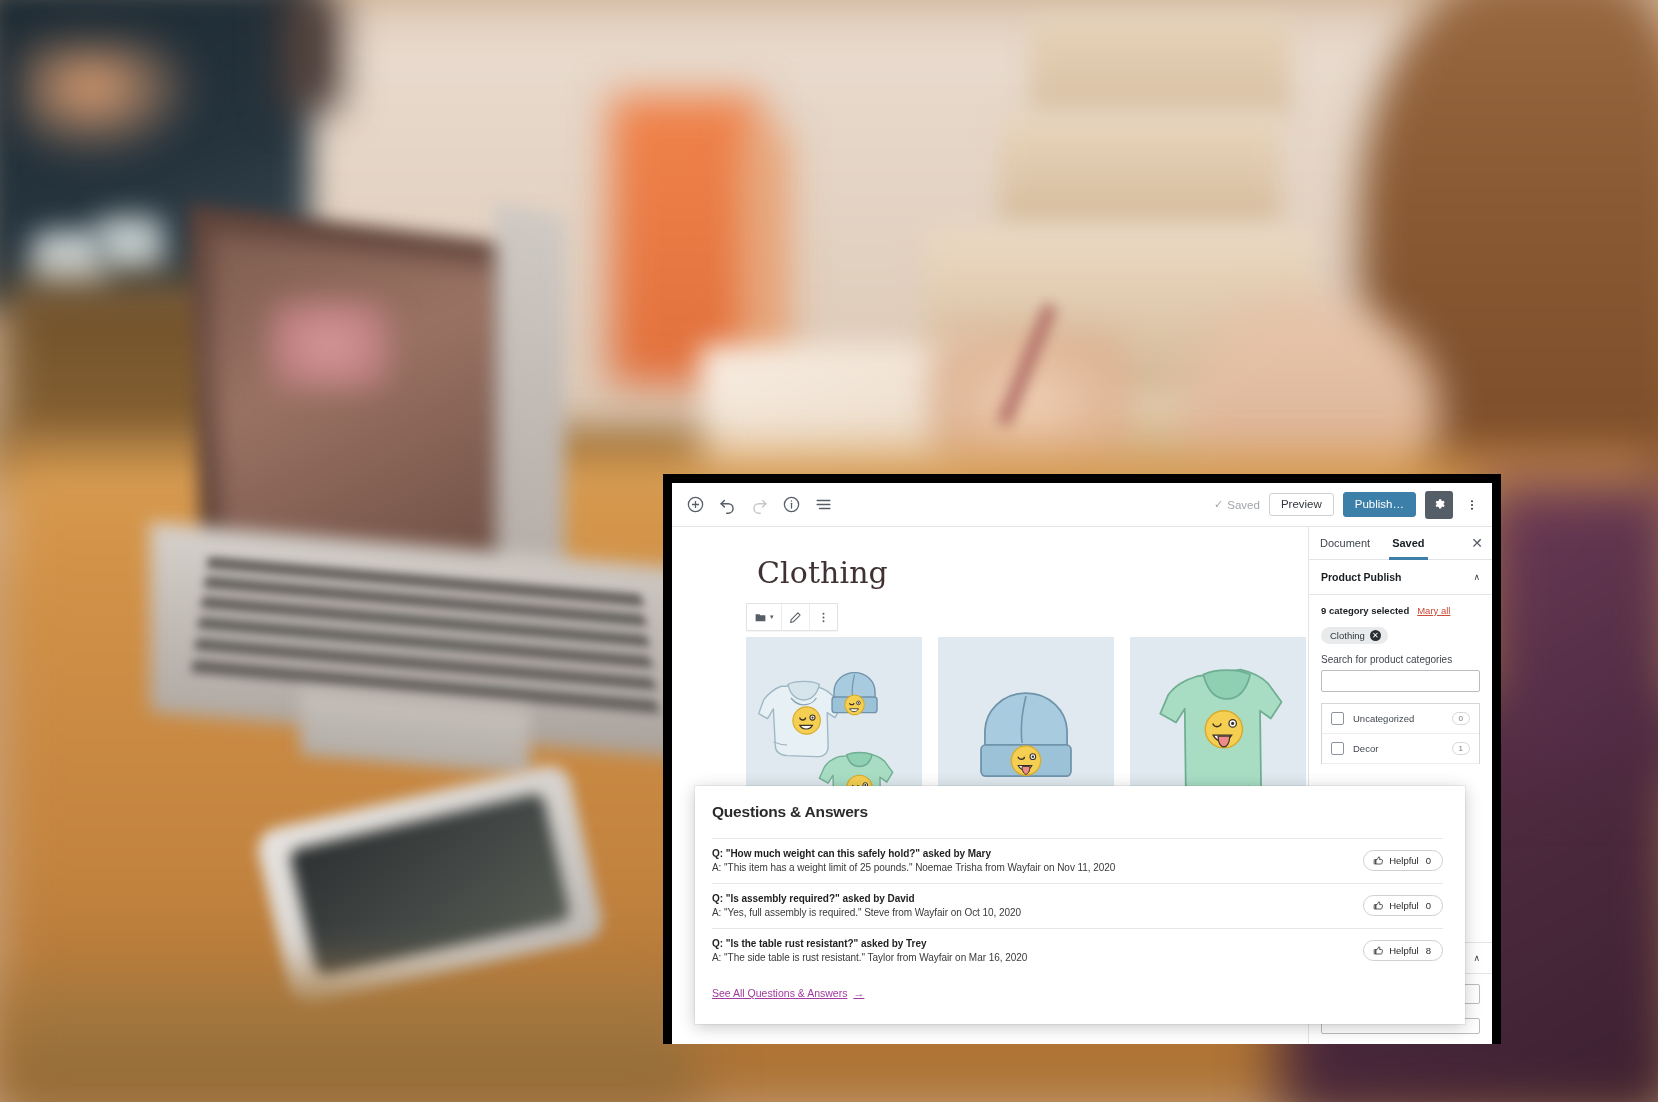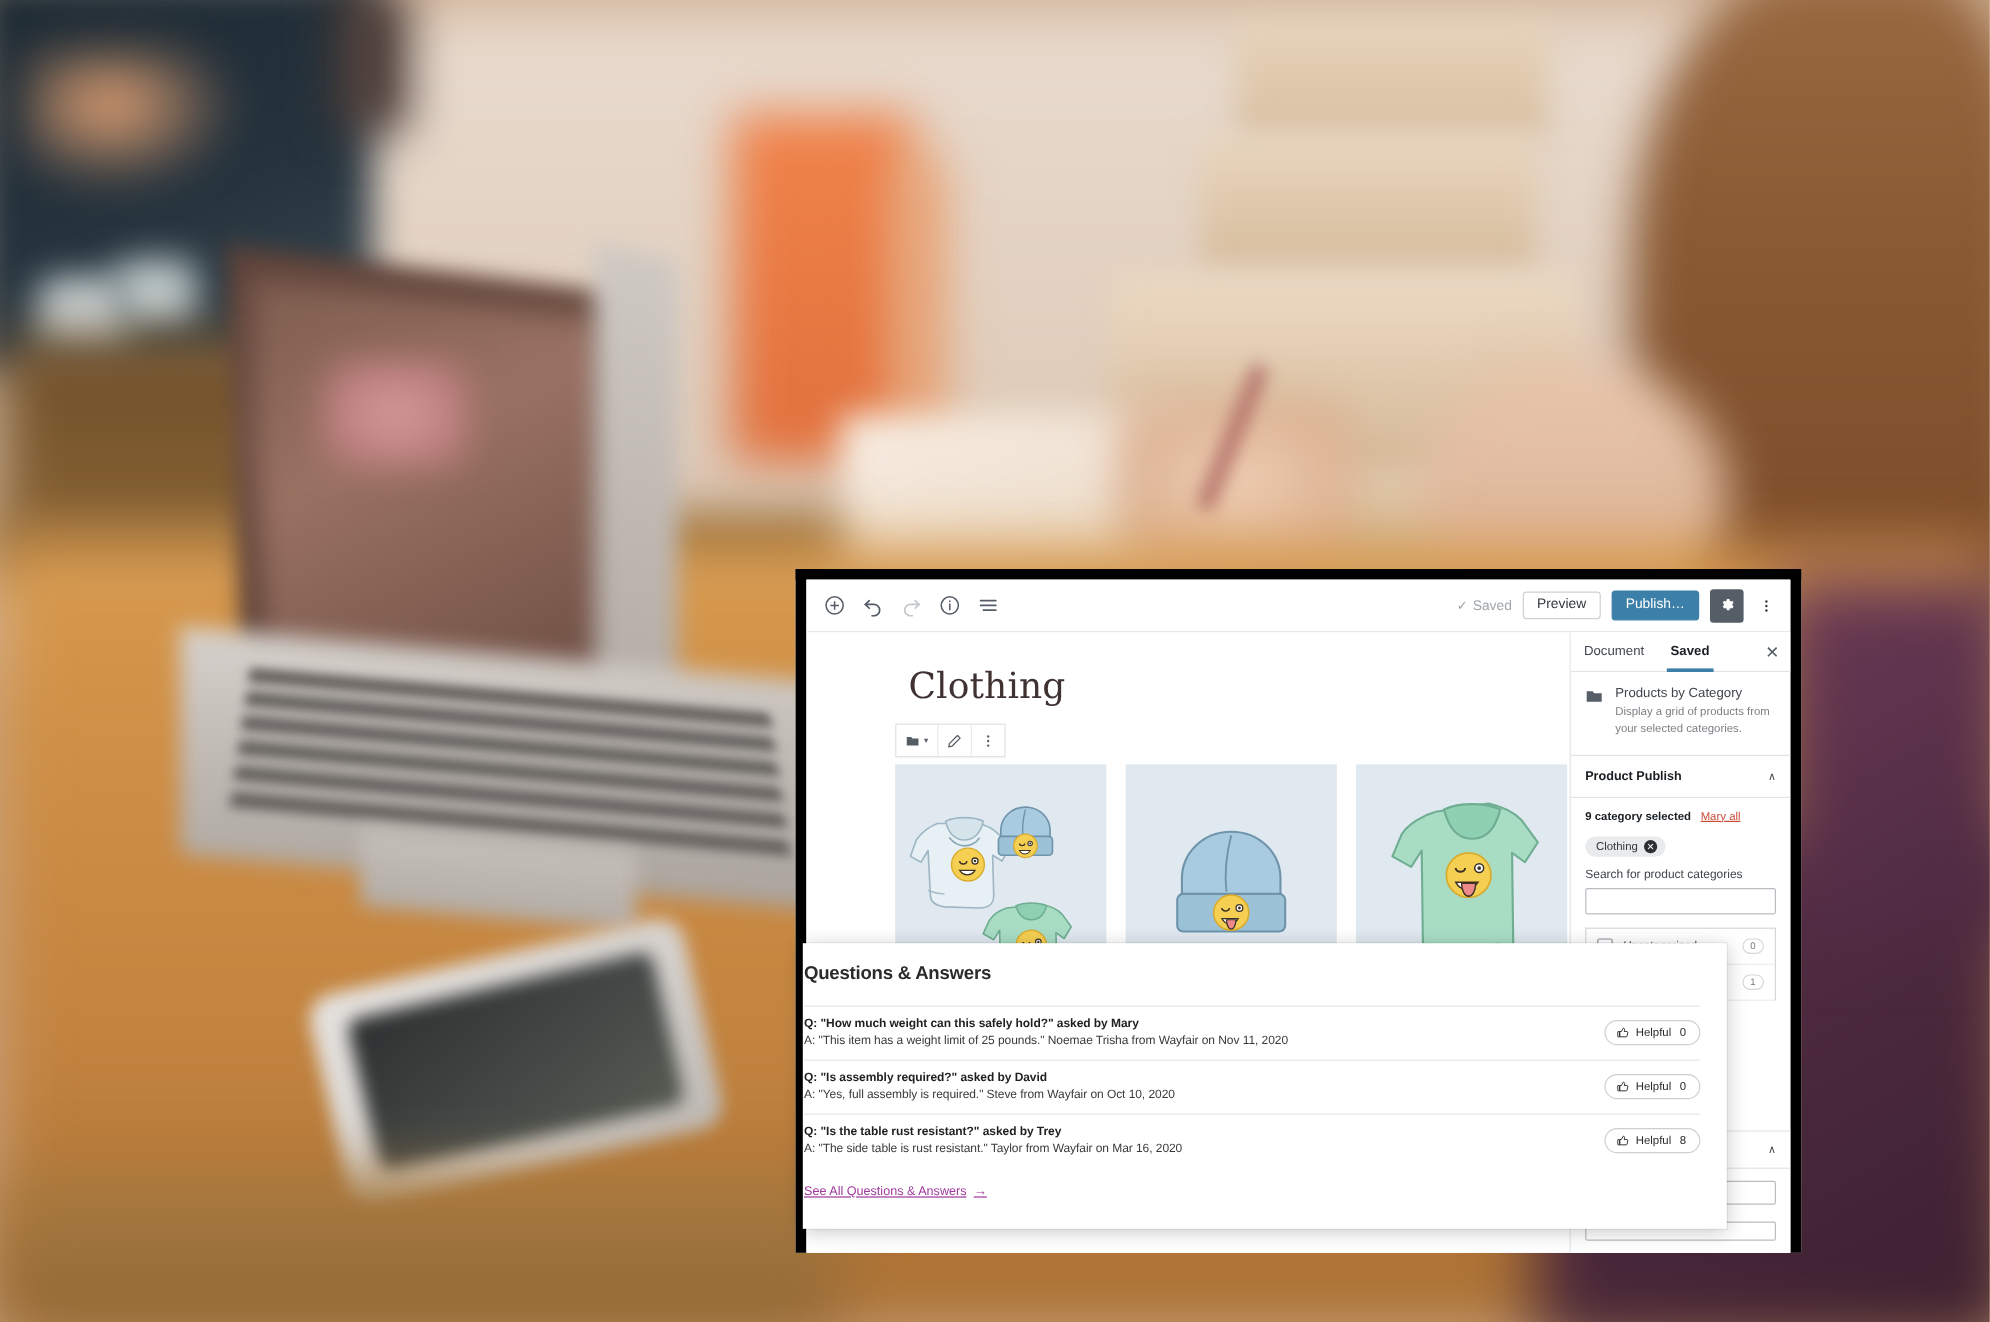"Products by Category" div.sb-blockinfo { html: <div> <span> <svg> <path></path> </svg> </span> <div> <div>Products by Category</div> <div>Display a grid of products from your selected categories.</div> </div> </div> -> none }
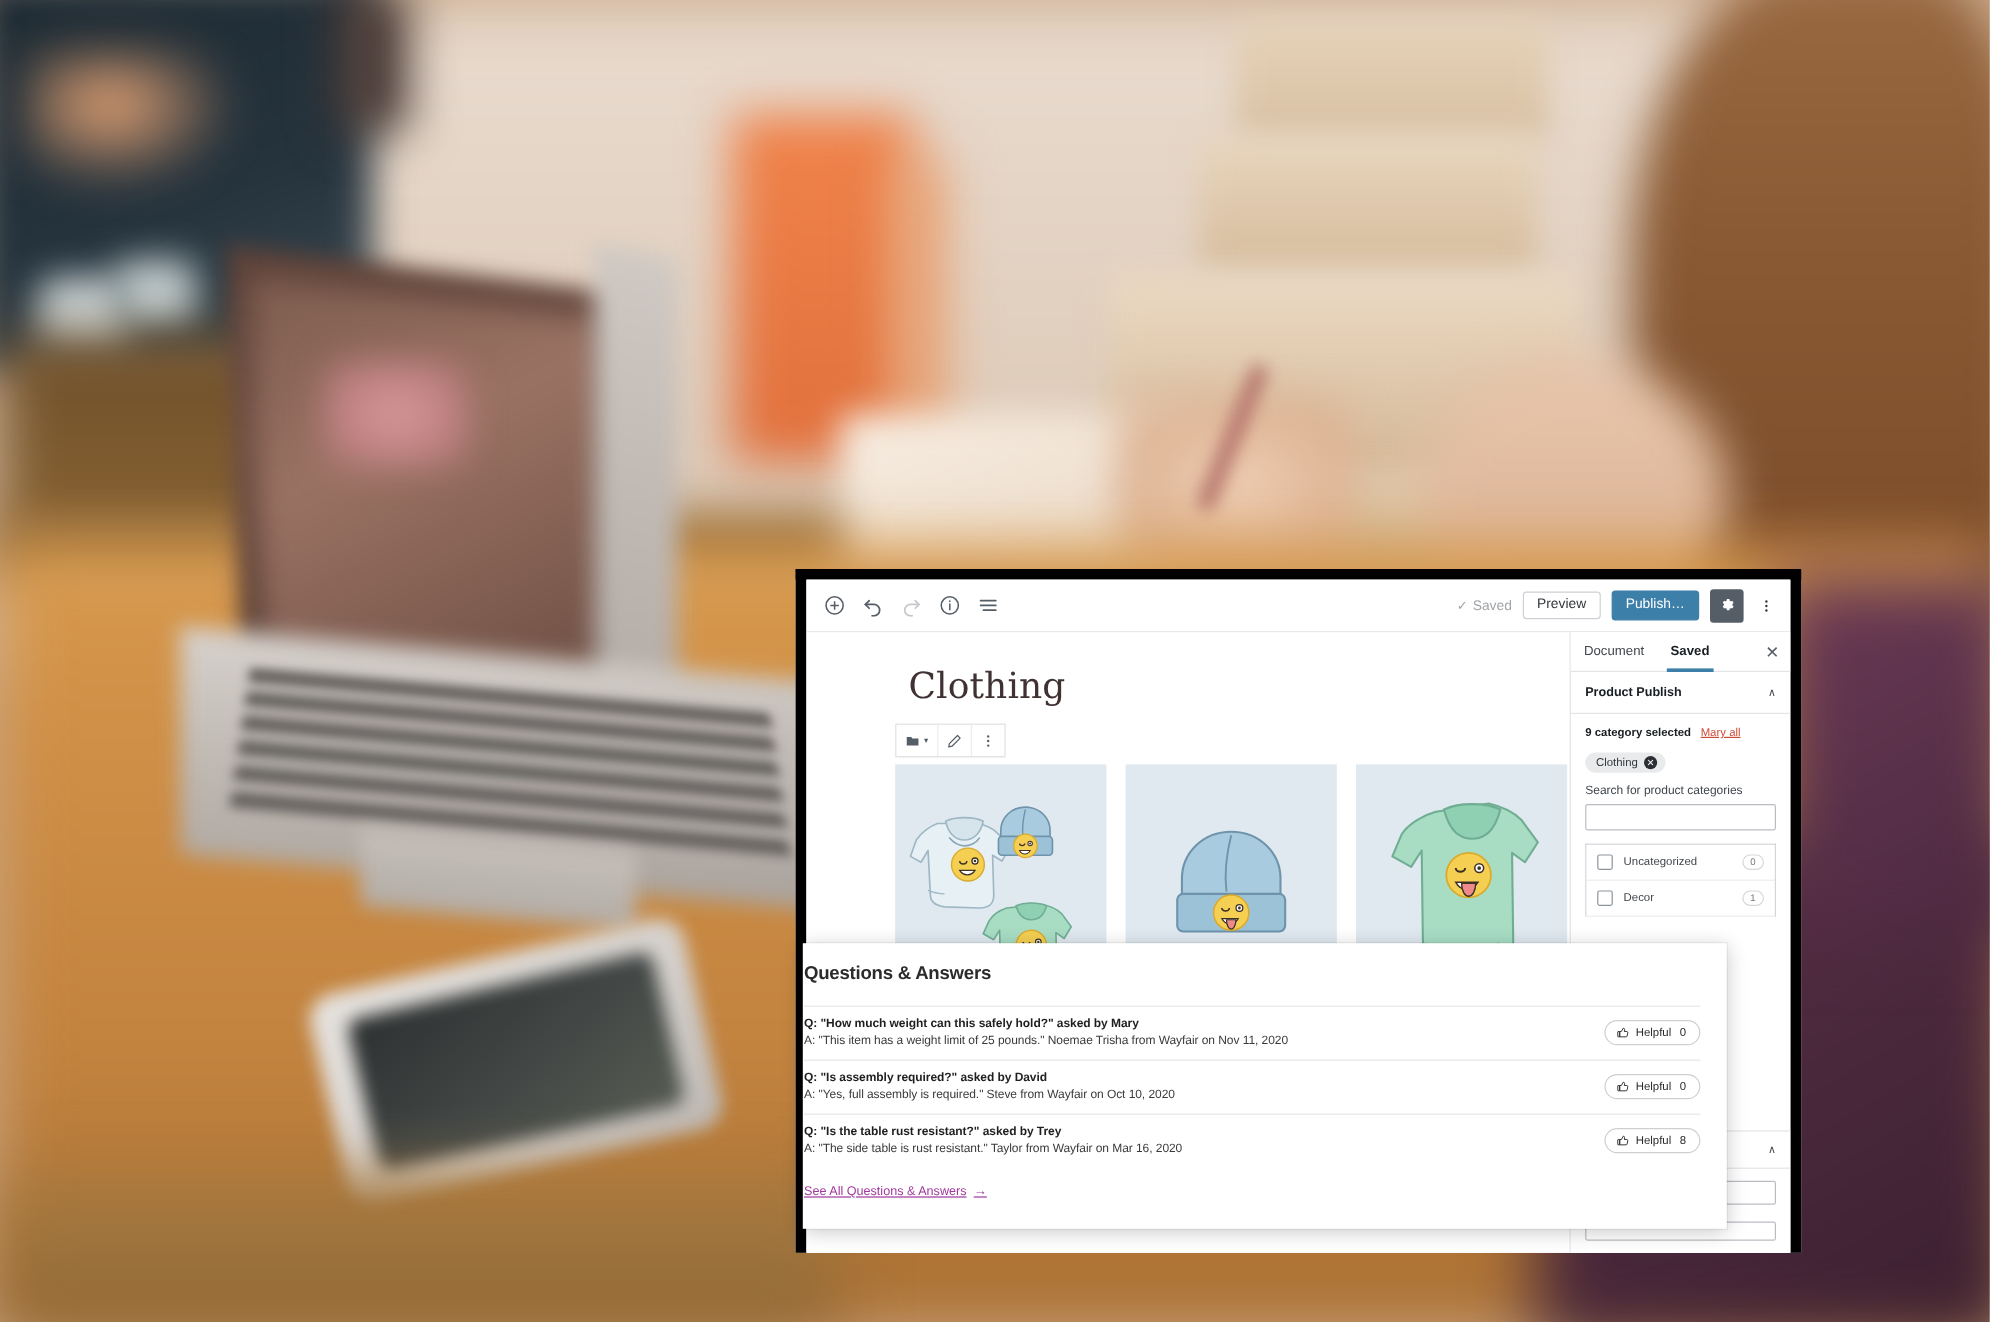"Questions & Answers" #qa-card { left: 669px -> 695px; padding: 17px 22px 0 1px -> 17px 22px 0 17px }
